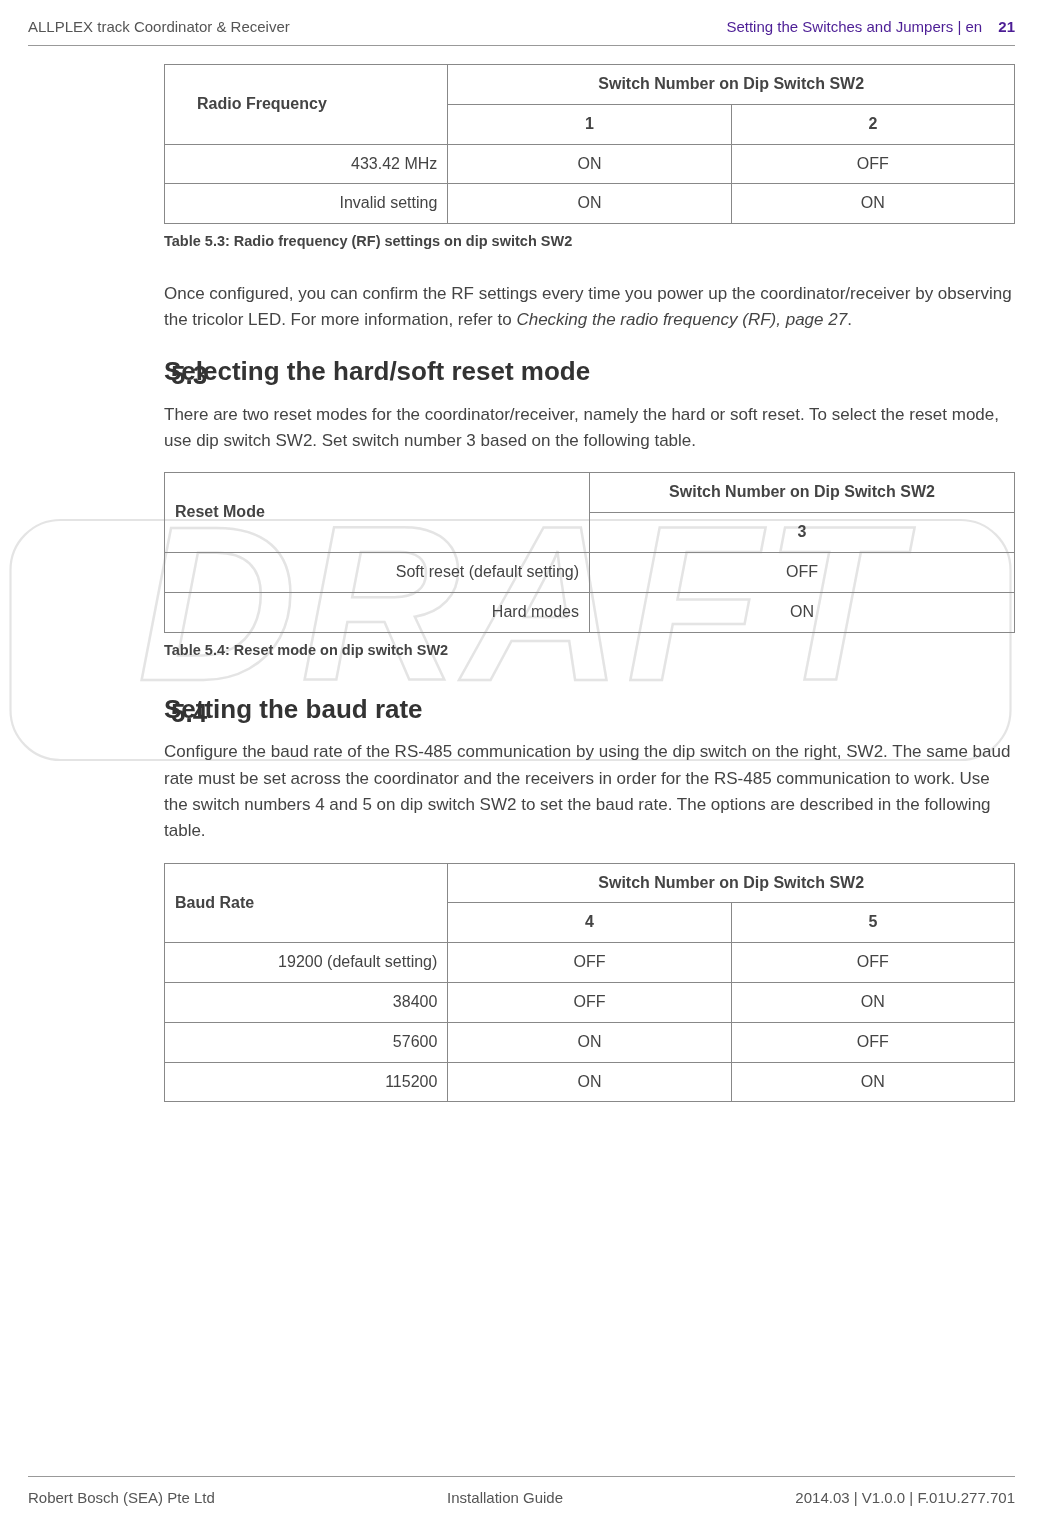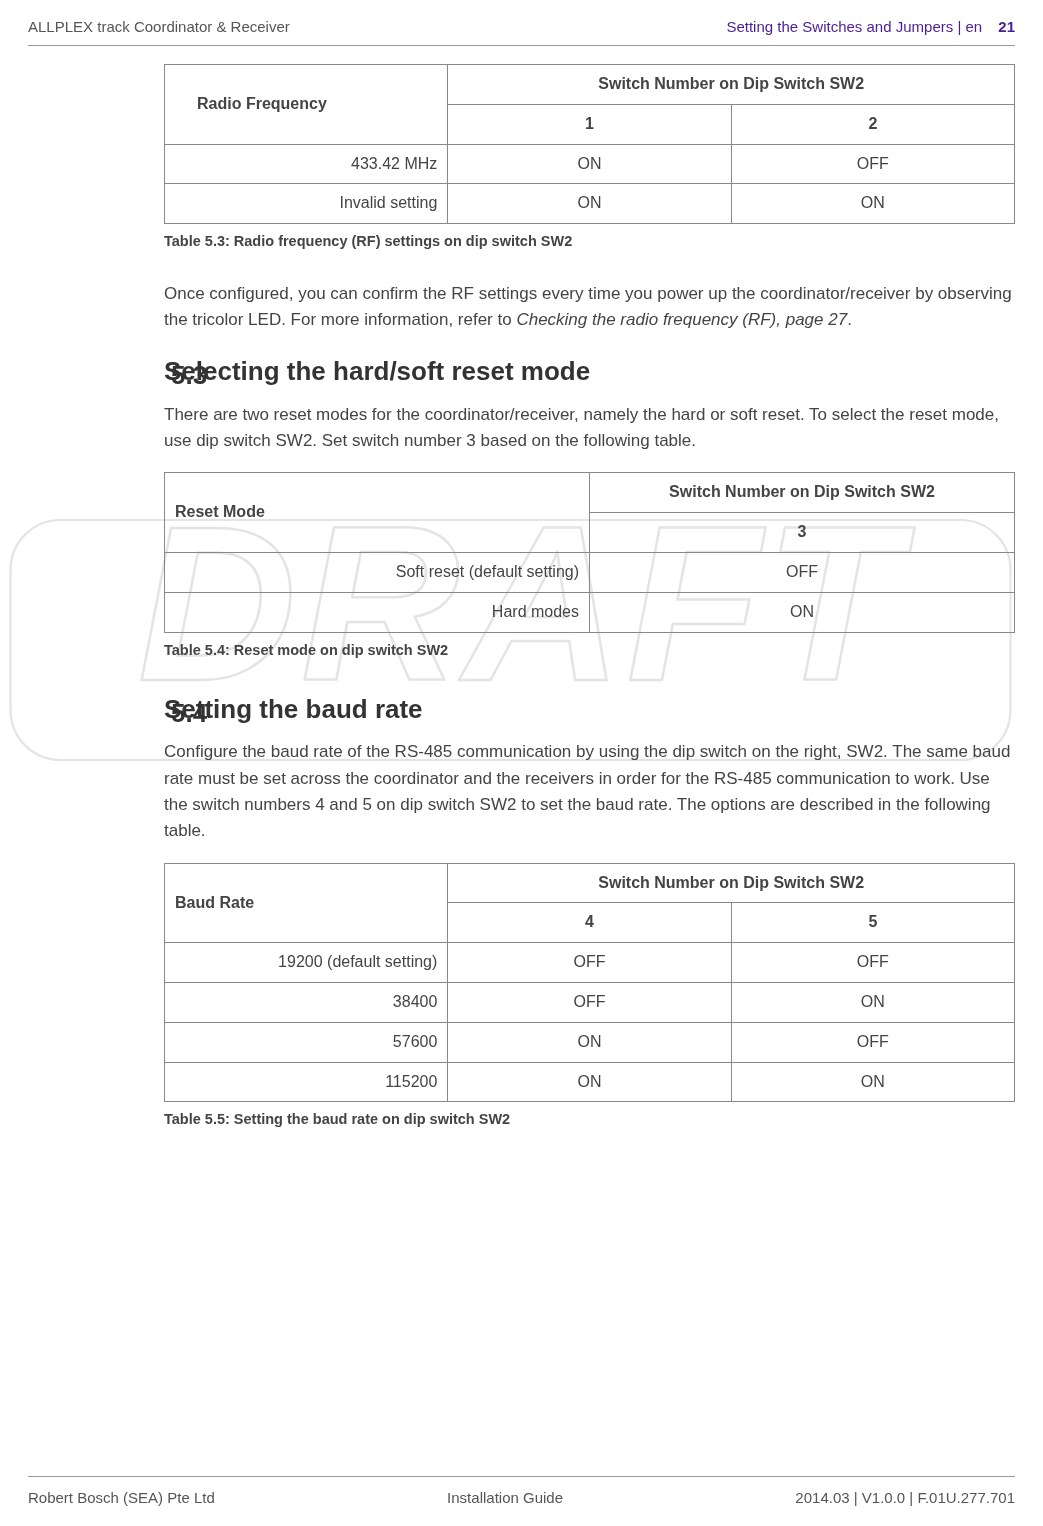"Table 5.5: Setting the baud" div.caption { html: <div>Table 5.5: Setting the baud rate on dip switch SW2</div> -> none }
